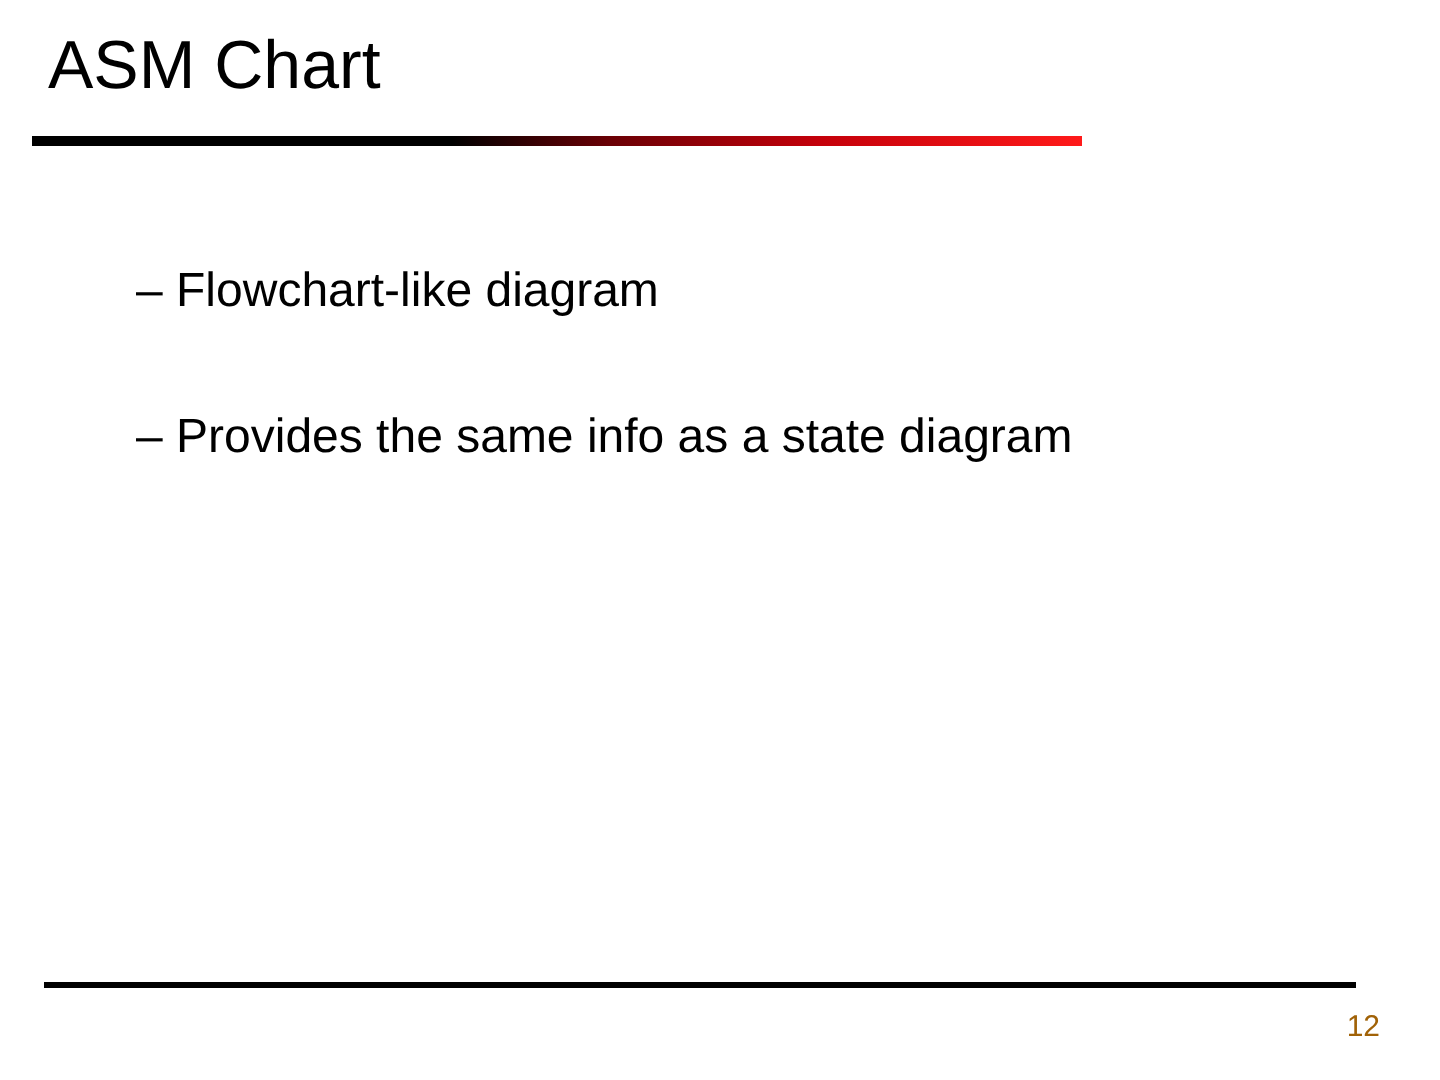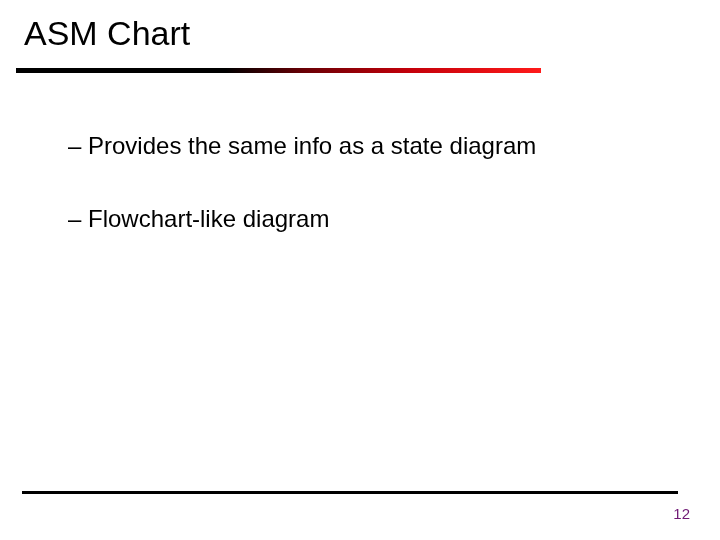"– Provides the same info" div.bullet { order: before "– Flowchart-like diagram" -> after "– Flowchart-like diagram" }
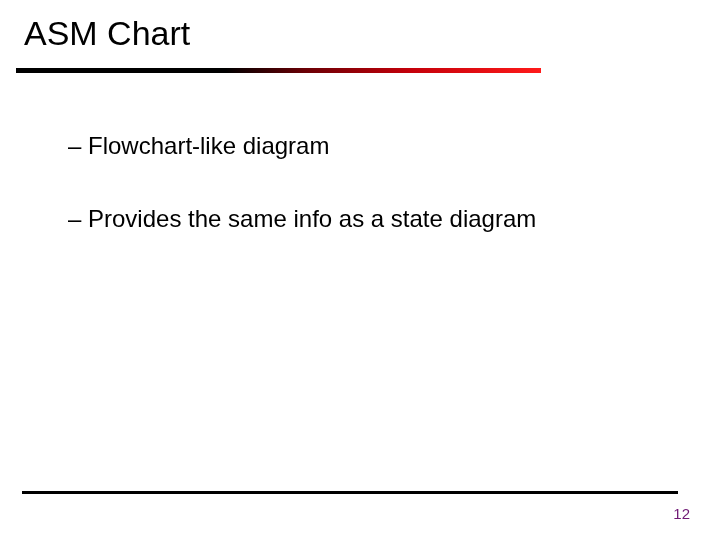"12" .pagenum { color: #701a75 -> #a16207 }
